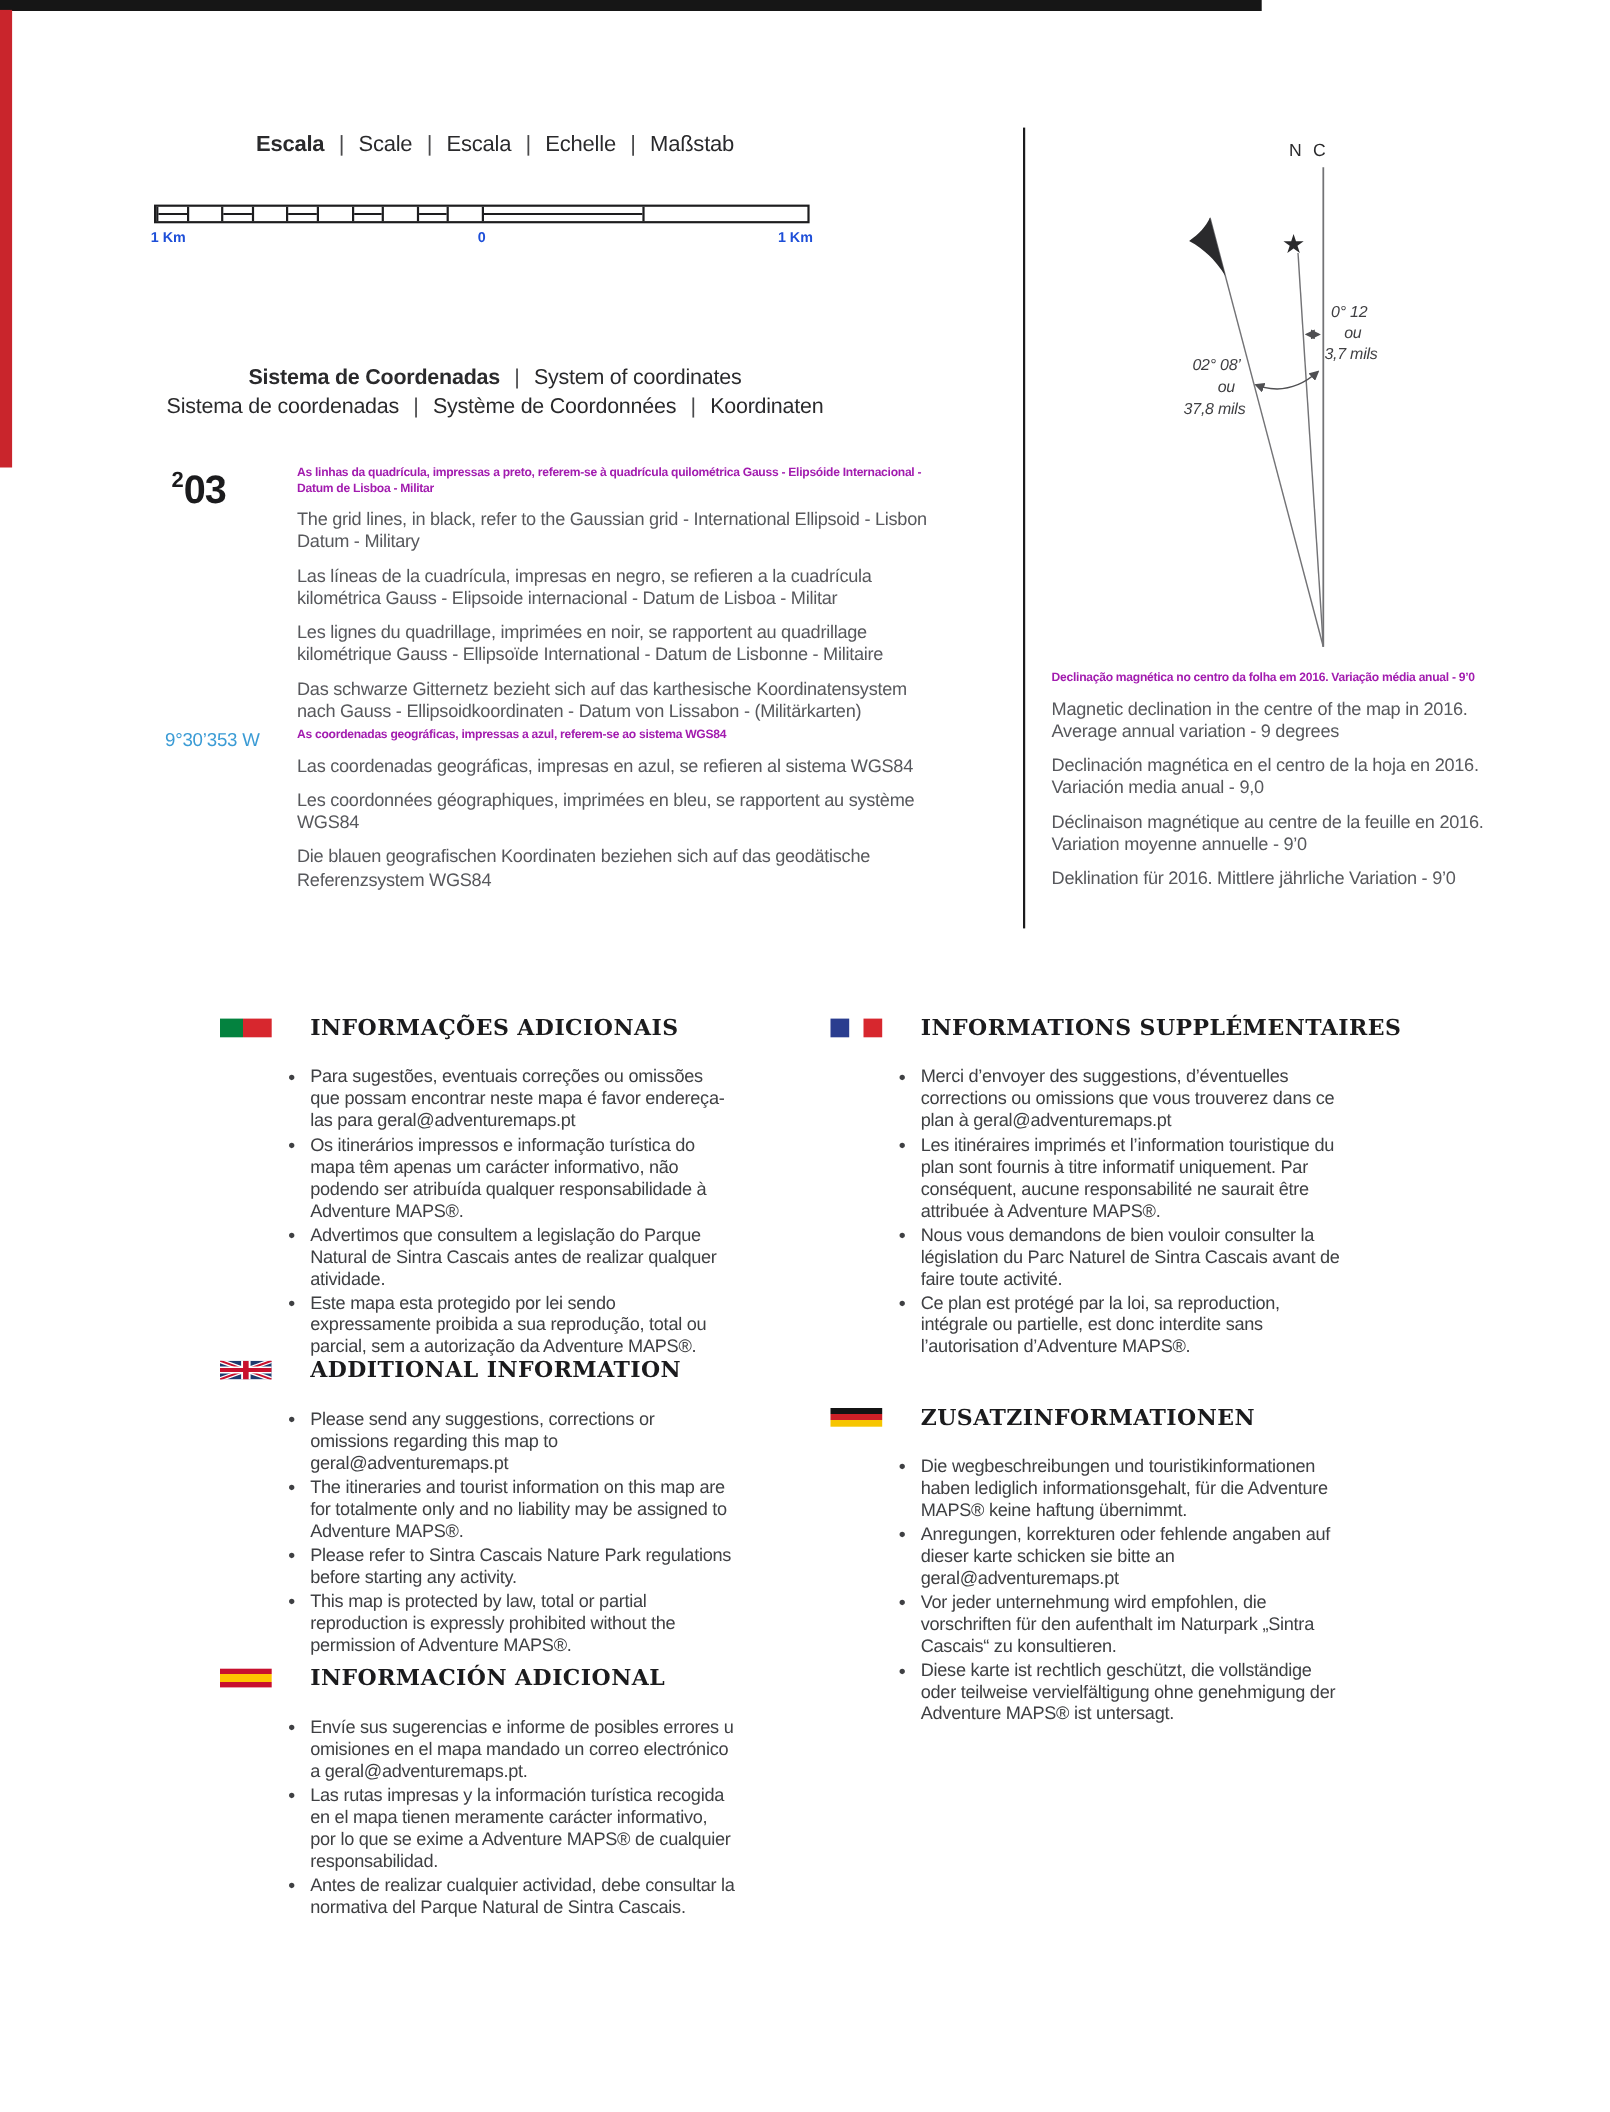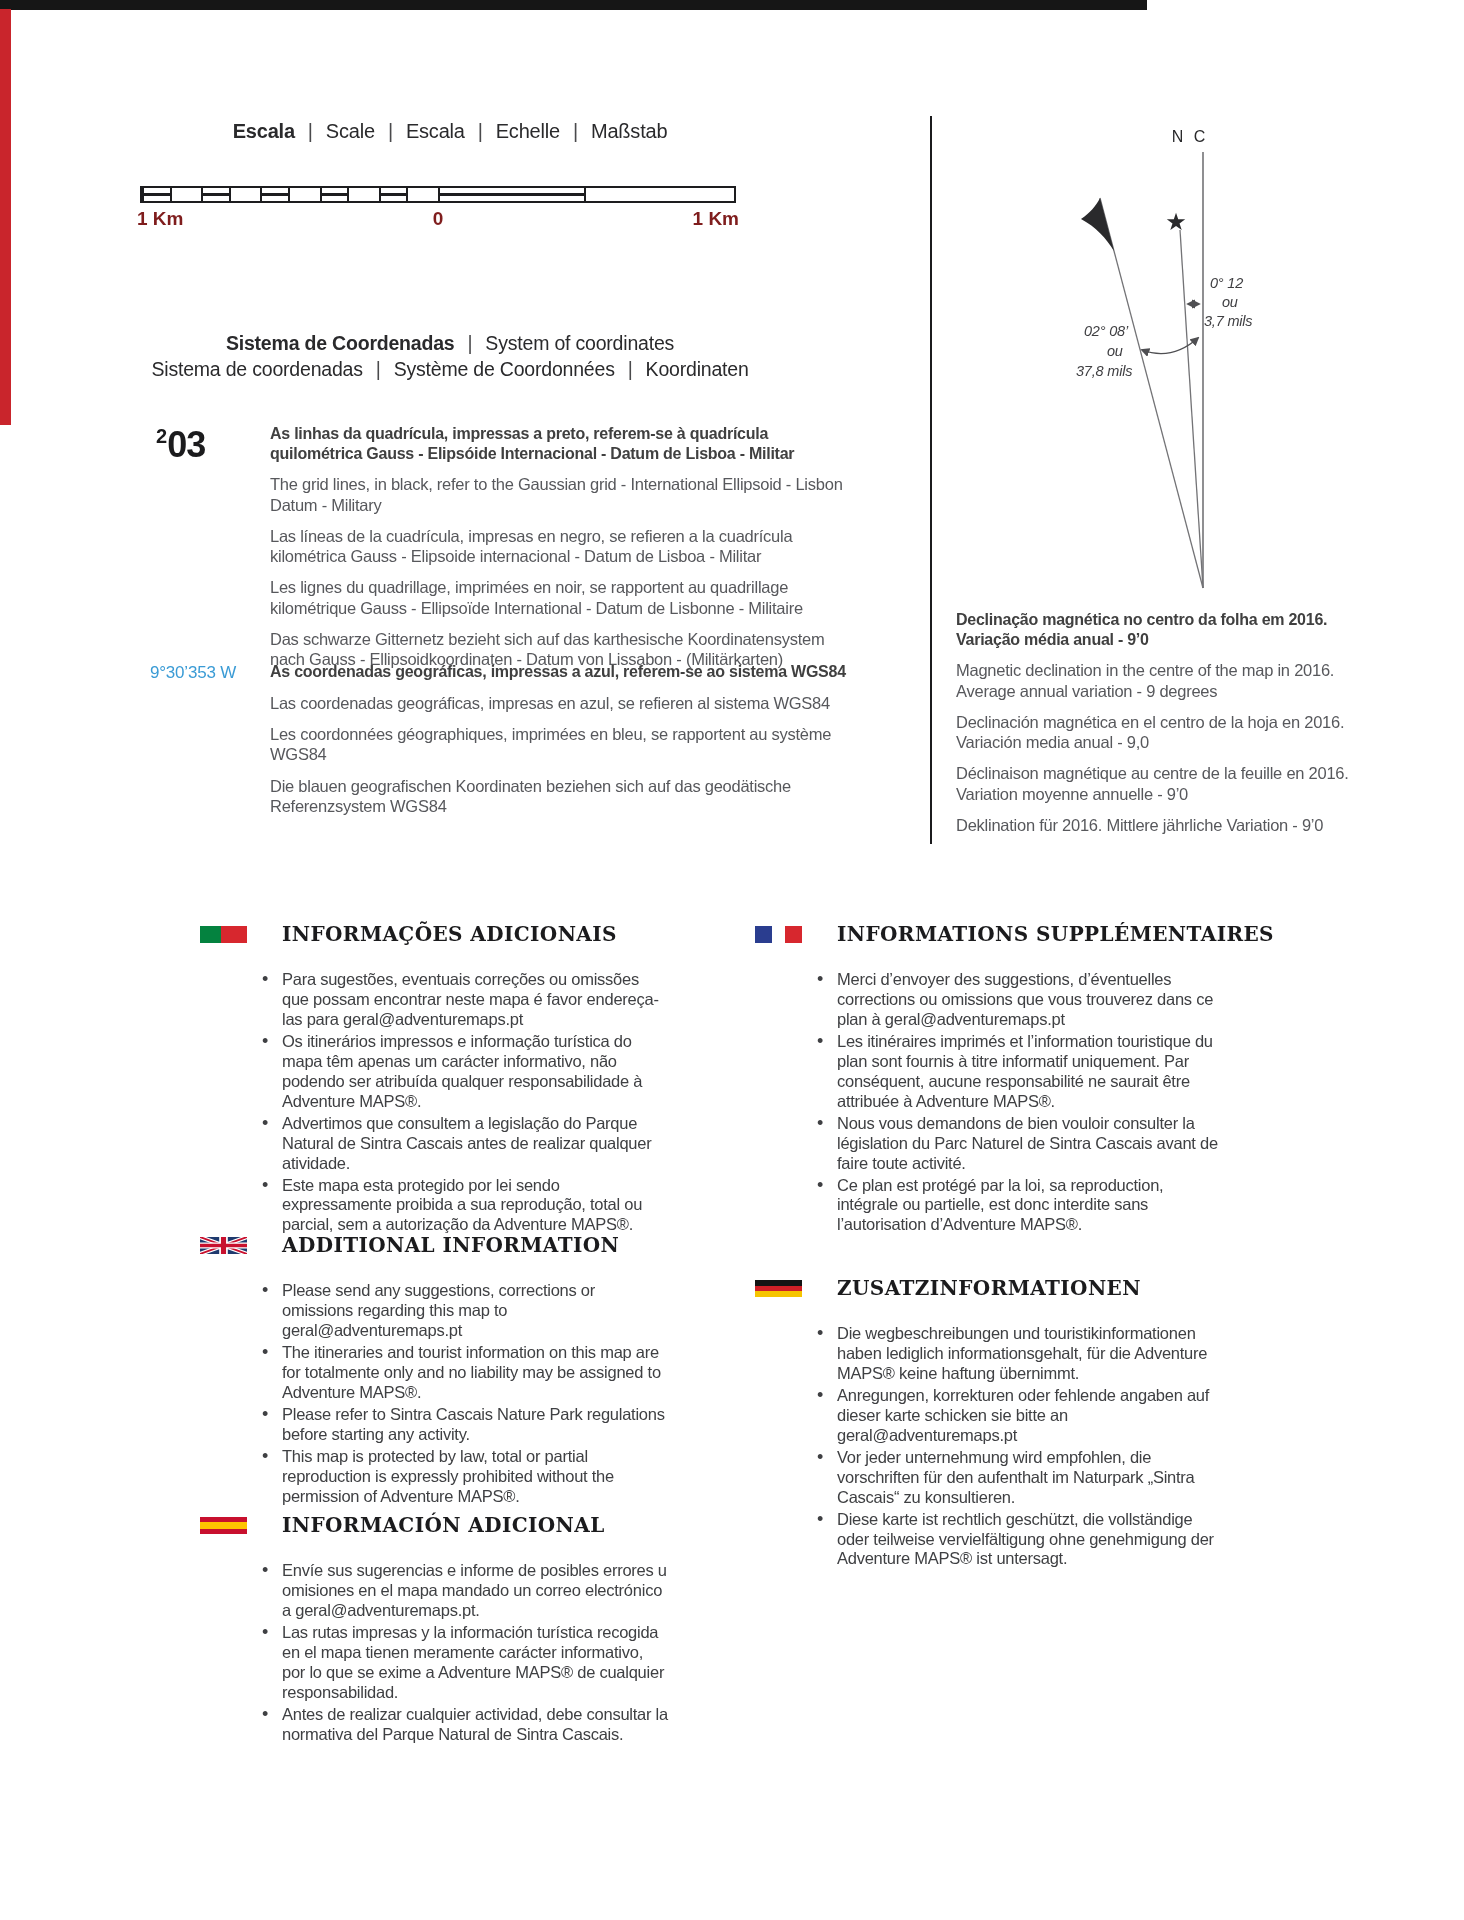"1 Km" .scale-labels { color: #7f1d1d -> #1d4ed8; font-size: 19px -> 13px }
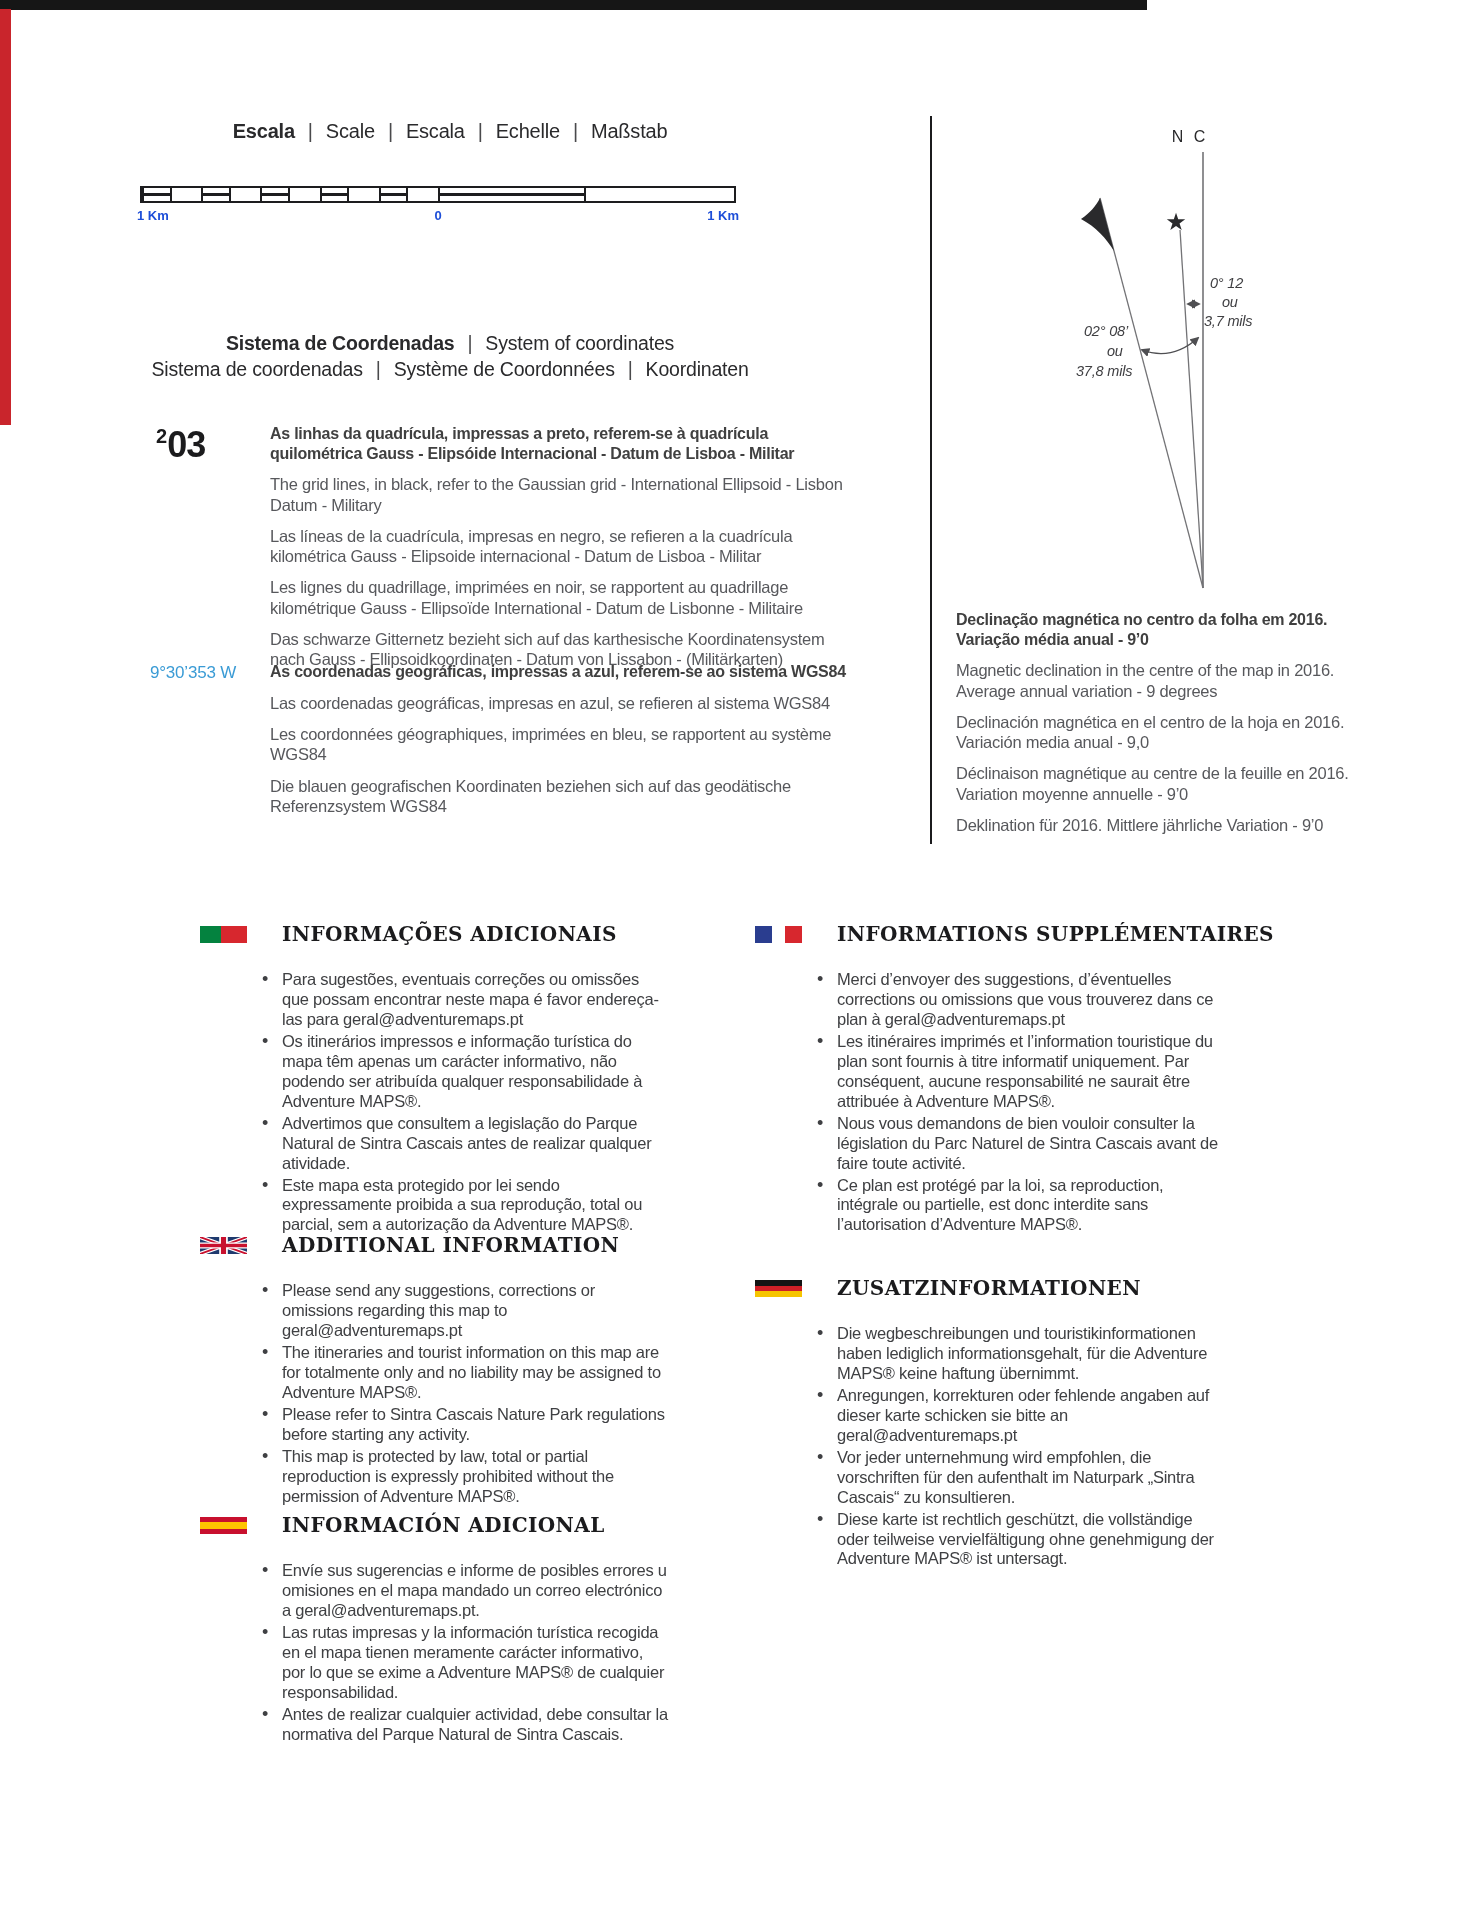"As linhas da quadrícula, impressas" .para.pb { color: #404040 -> #a21caf; font-size: 16px -> 11px }
